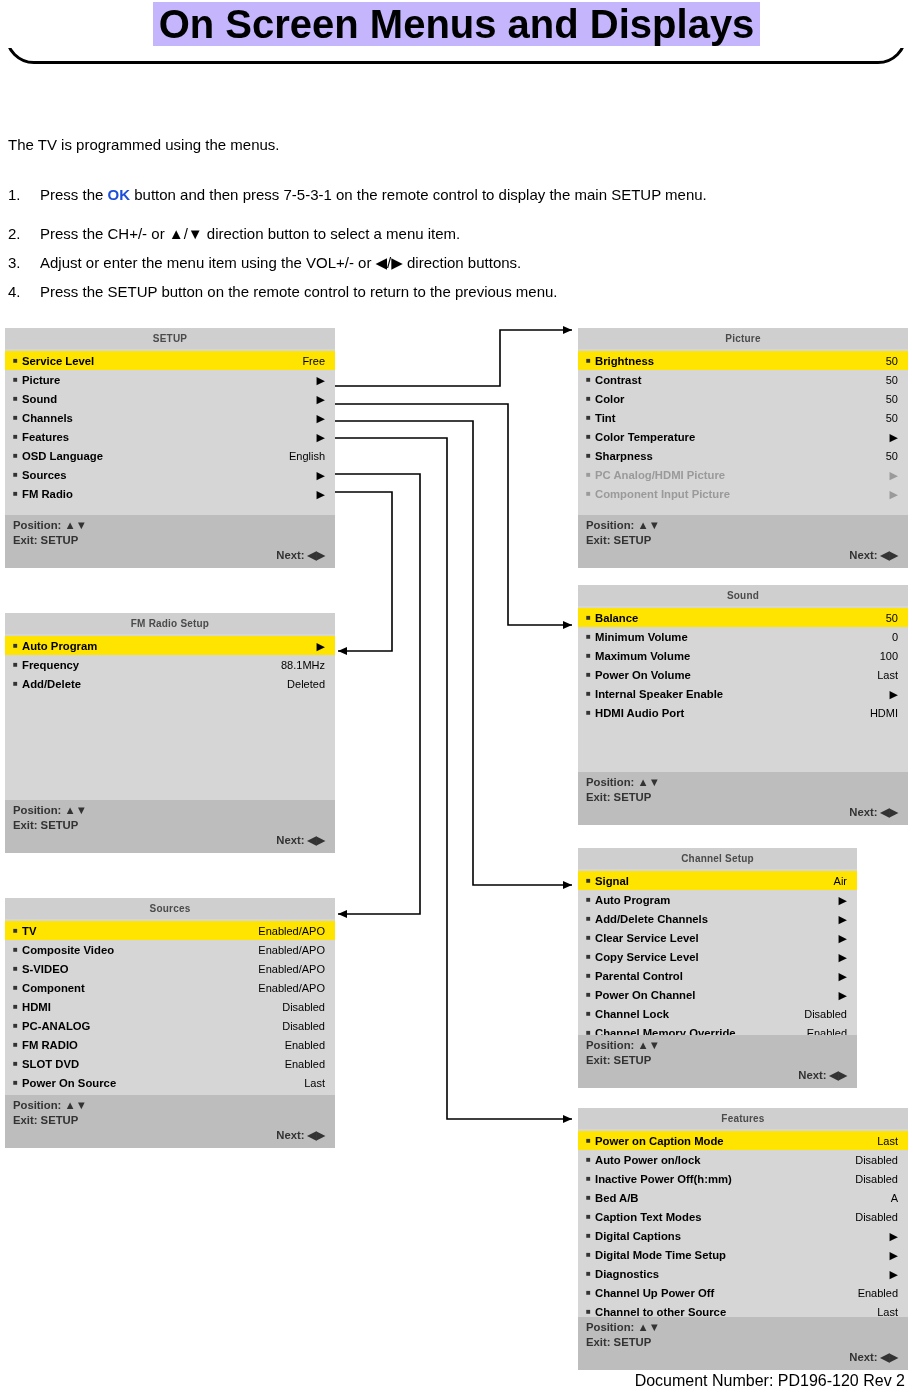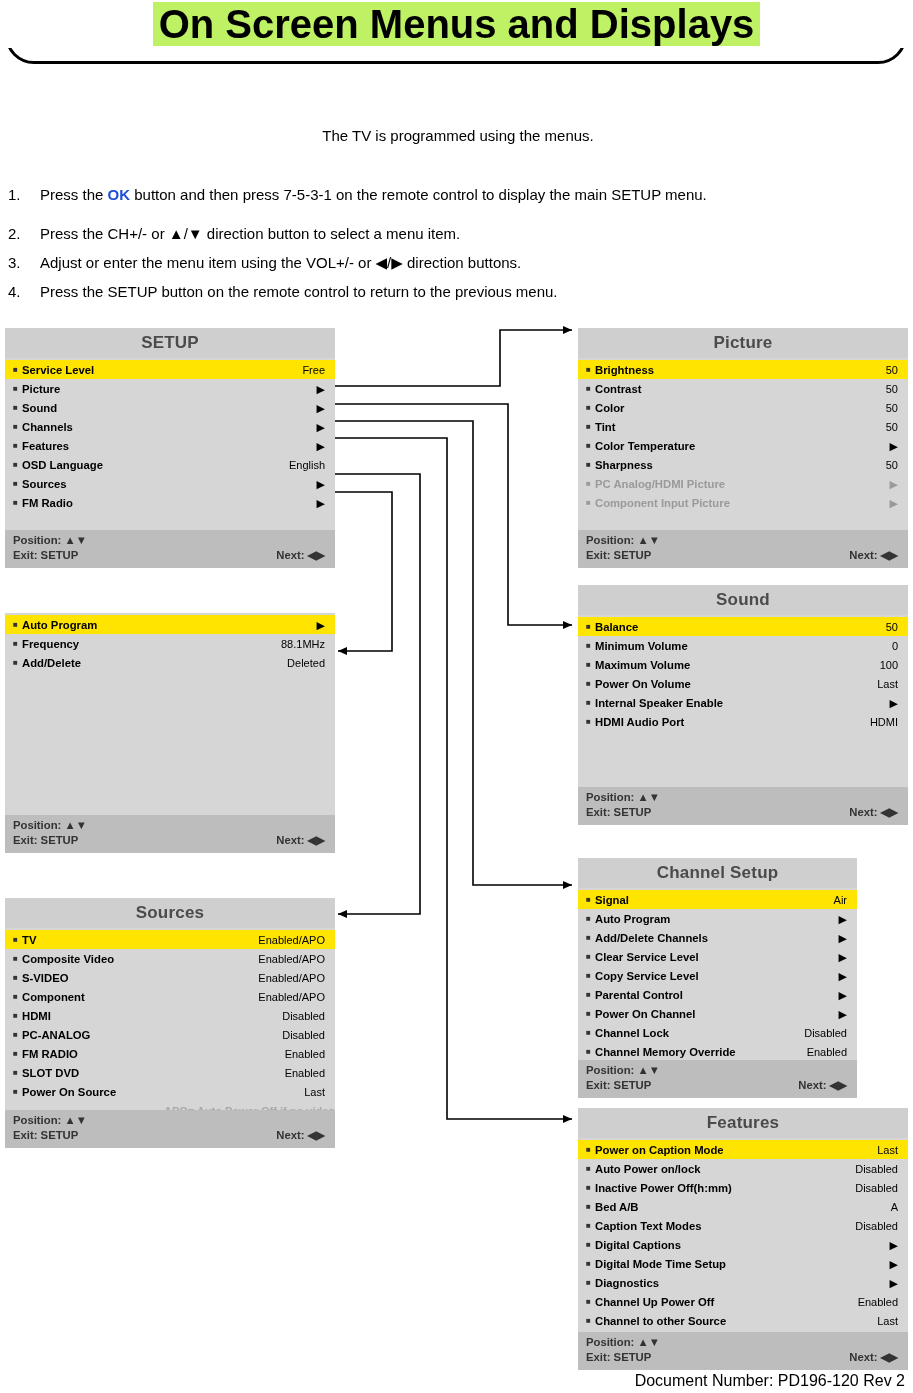"On Screen Menus and Displays" .header-title span { background: #bef264 -> #c4b5fd }
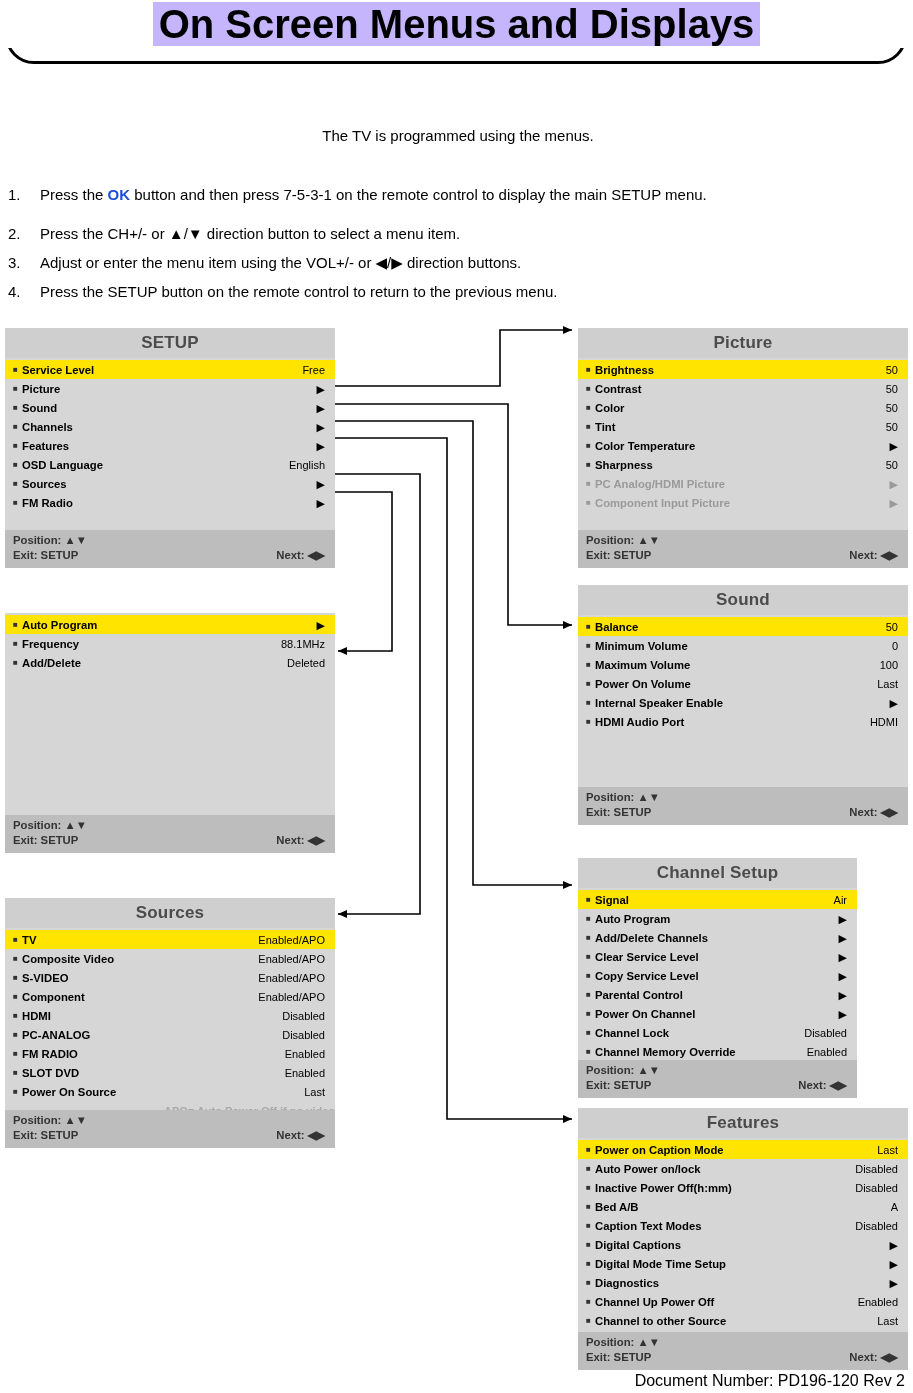"The TV is programmed using" .intro { text-align: center -> none; top: 122px -> 131px }
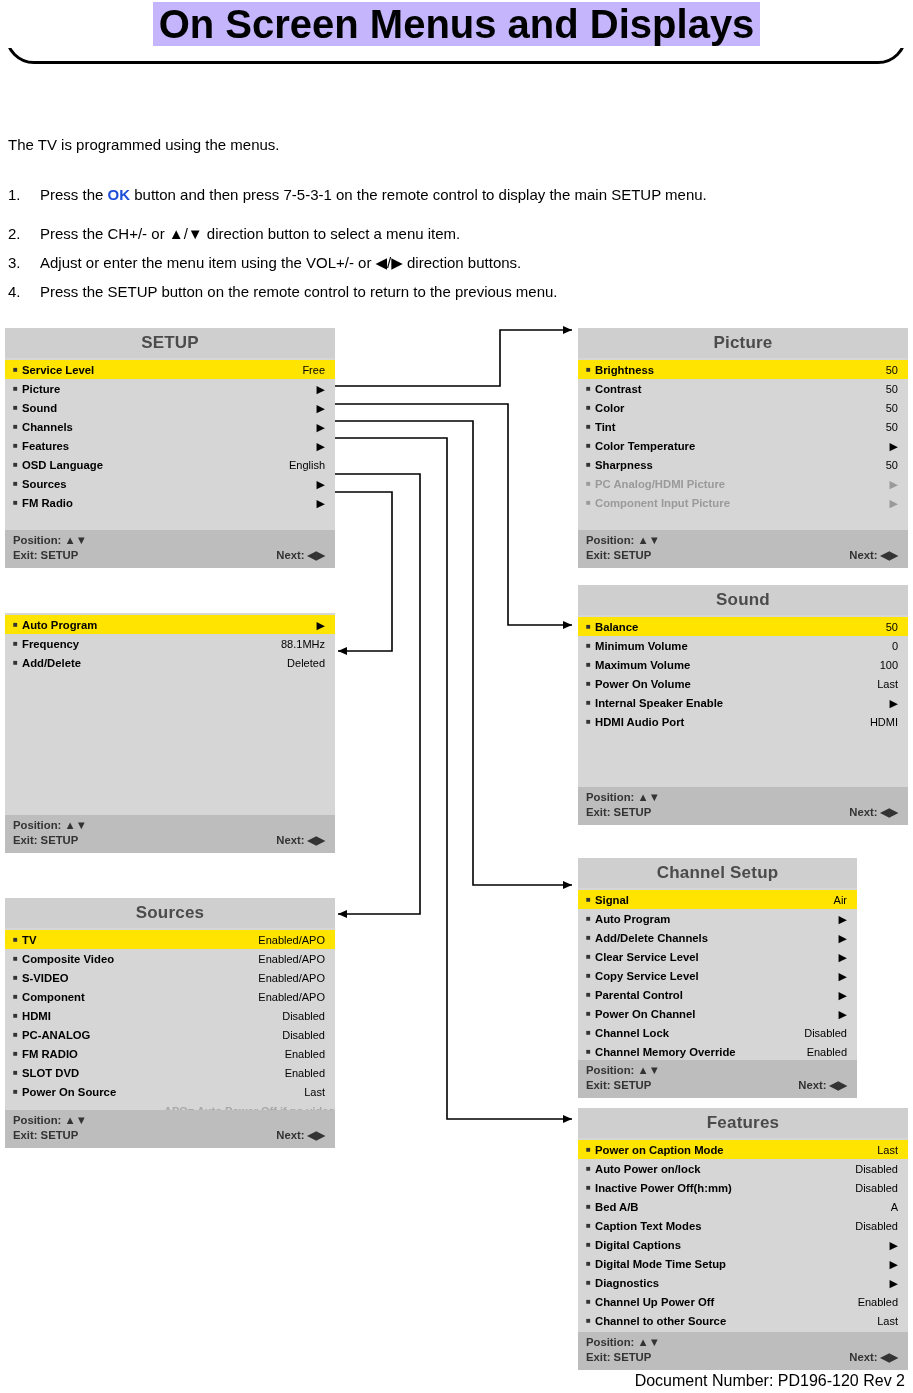"SETUP" .panel .title { font-size: 17px -> 10px }
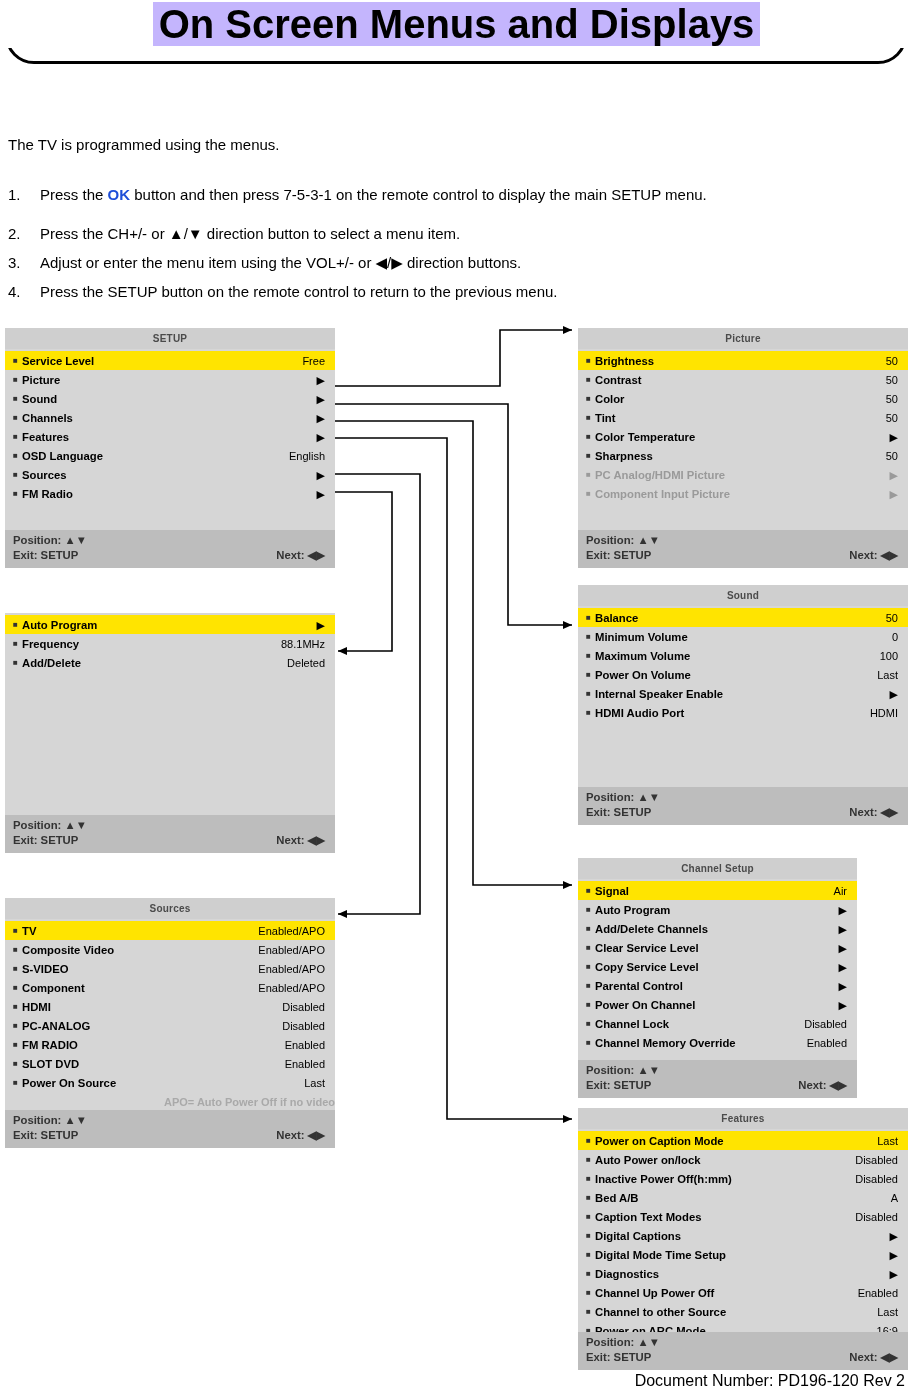"Exit: SETUP" .footer .f2 { flex-direction: none -> column }
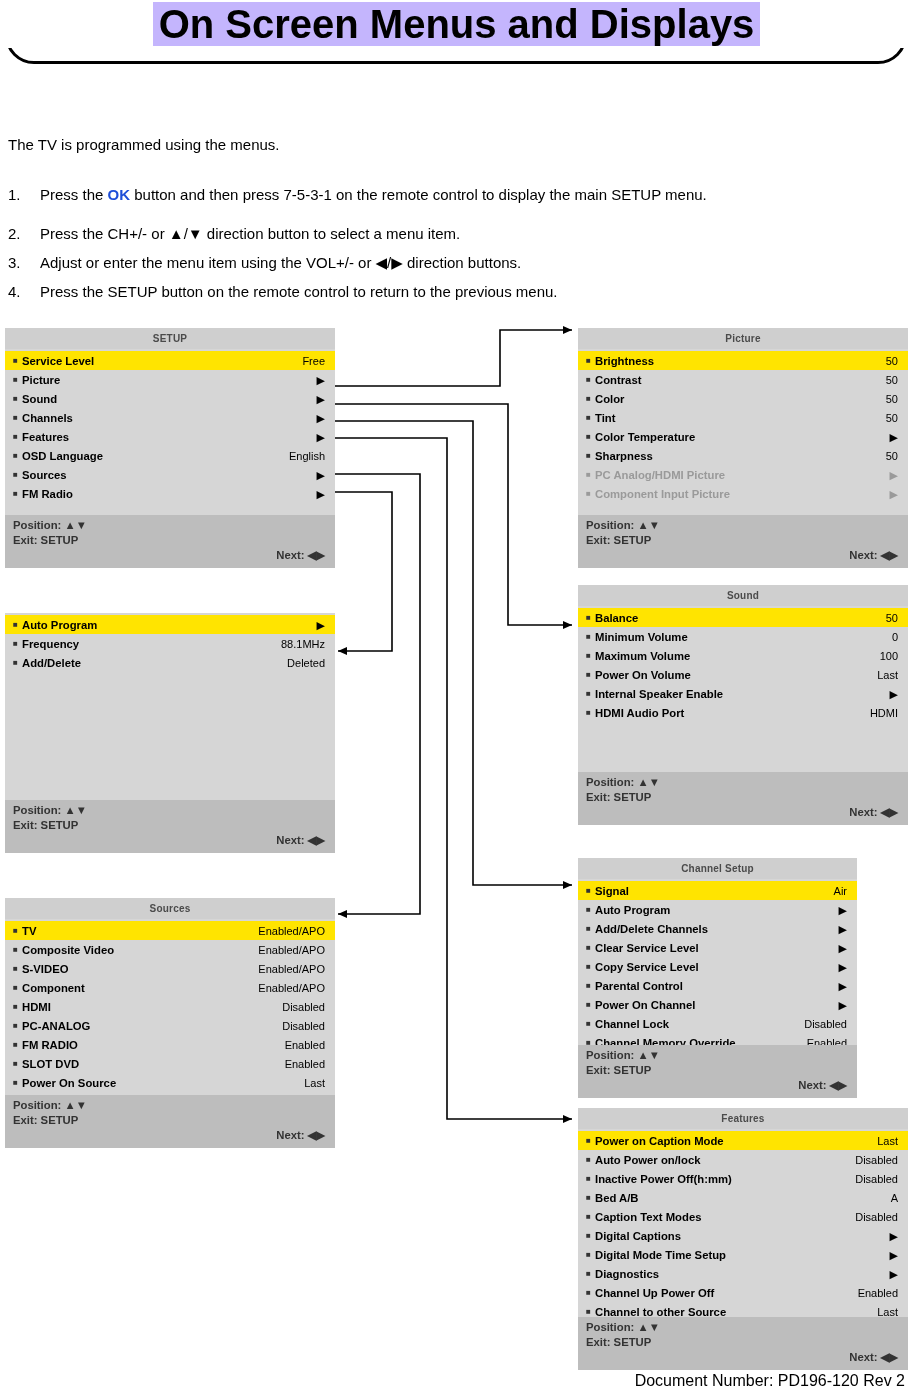"FM Radio Setup" div.title { html: none -> <div>FM Radio Setup</div> }
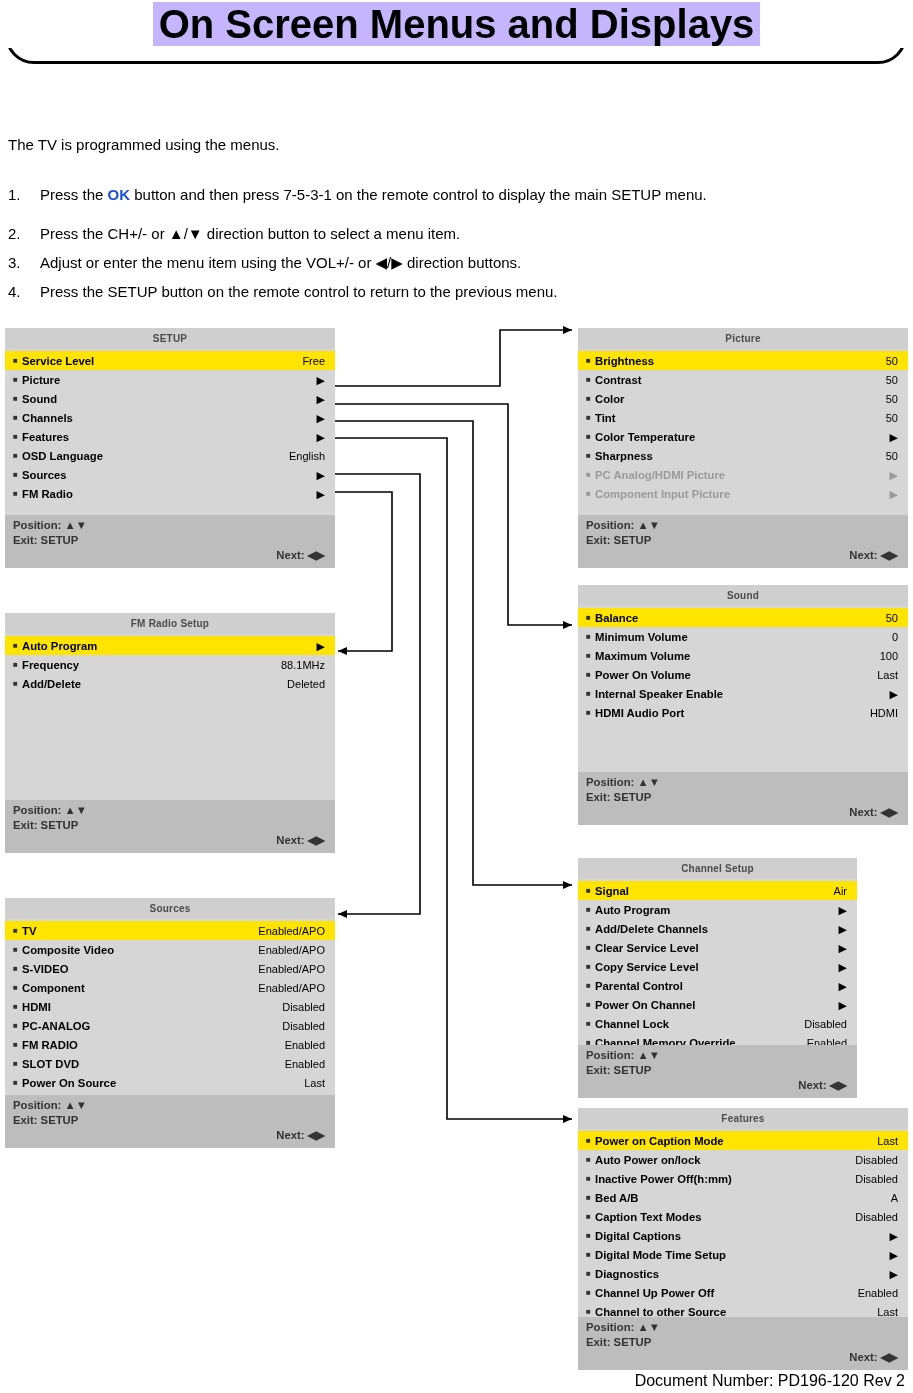"Channel Setup" div.panel { margin-top: 10px -> none }
